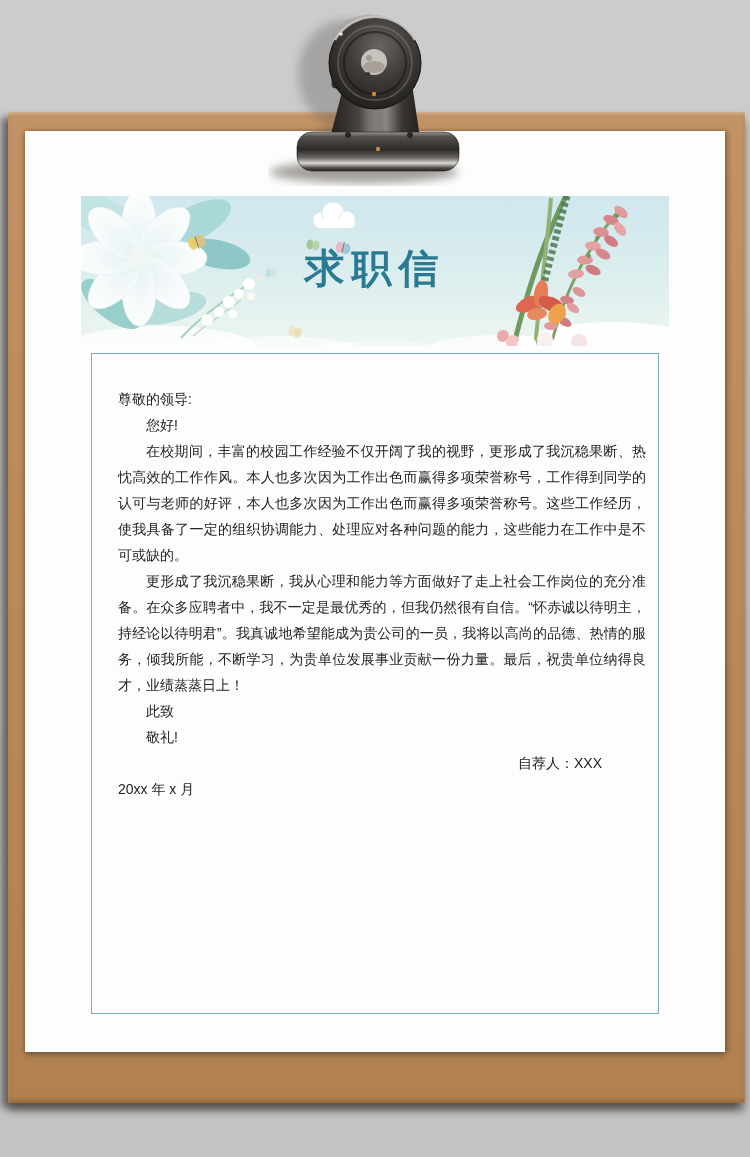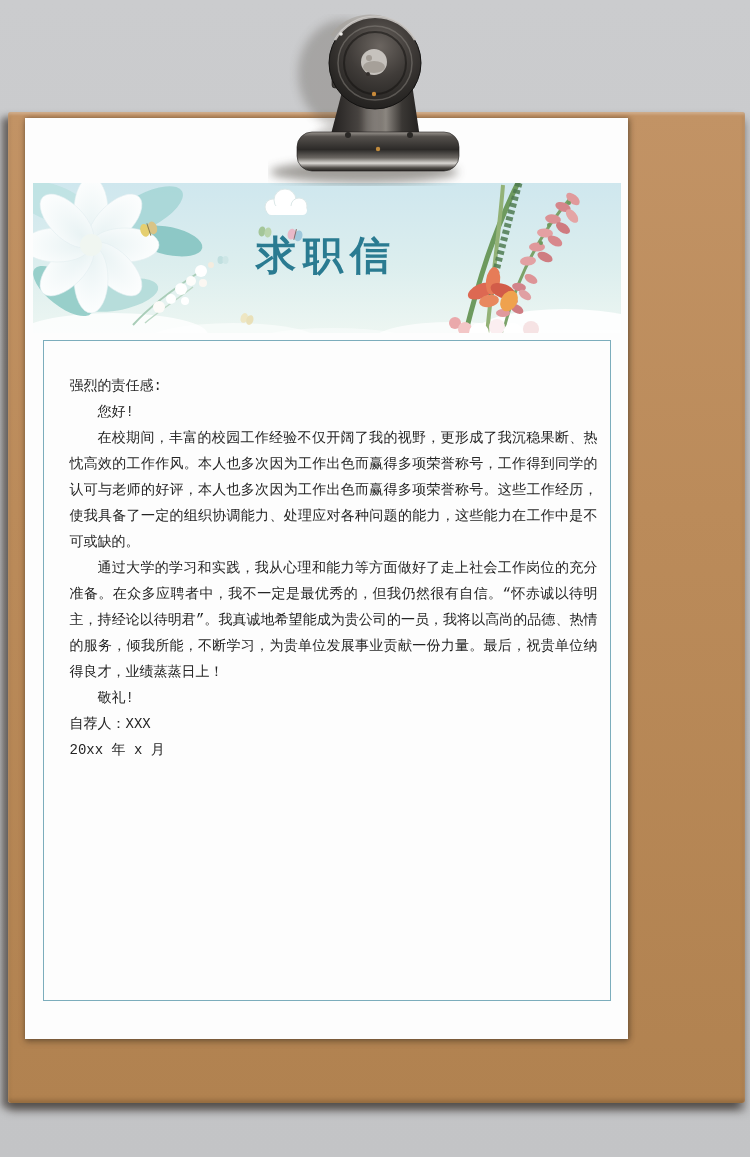"求职信" .paper { font-family: Liberation Mono, monospace -> none; top: 118px -> 131px; width: 603px -> 700px }
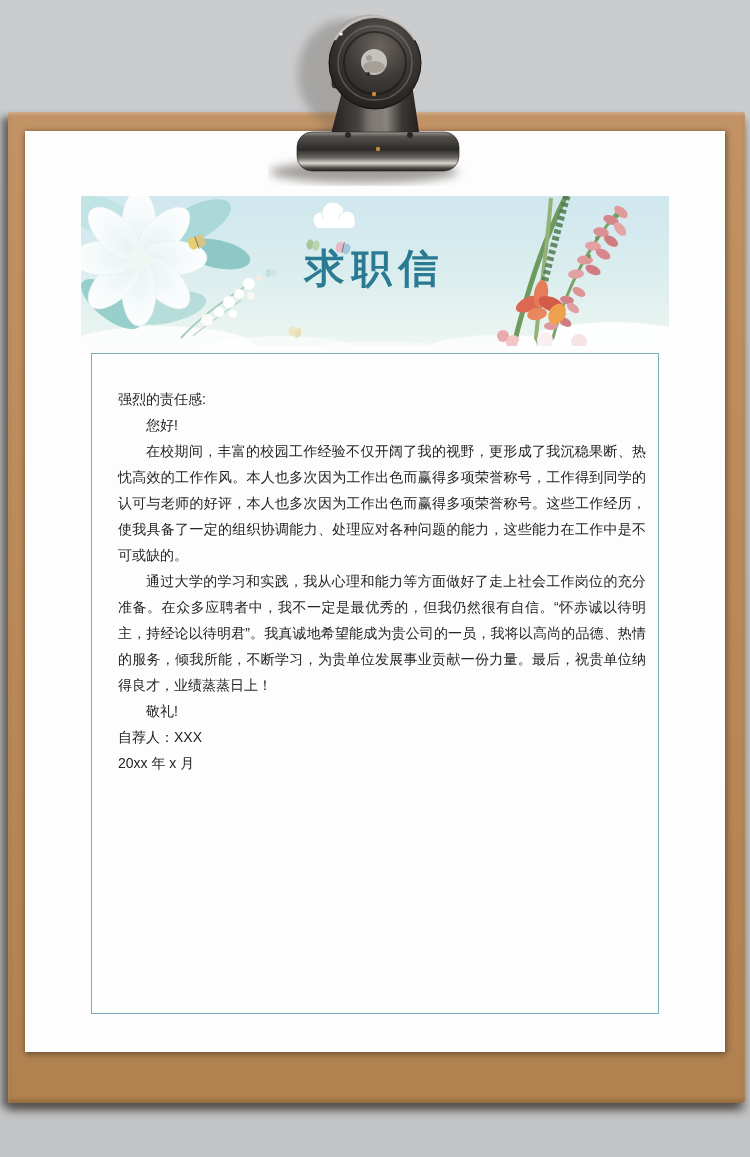"强烈的责任感:" p.p-sal { text: 强烈的责任感 -> 尊敬的领导 }
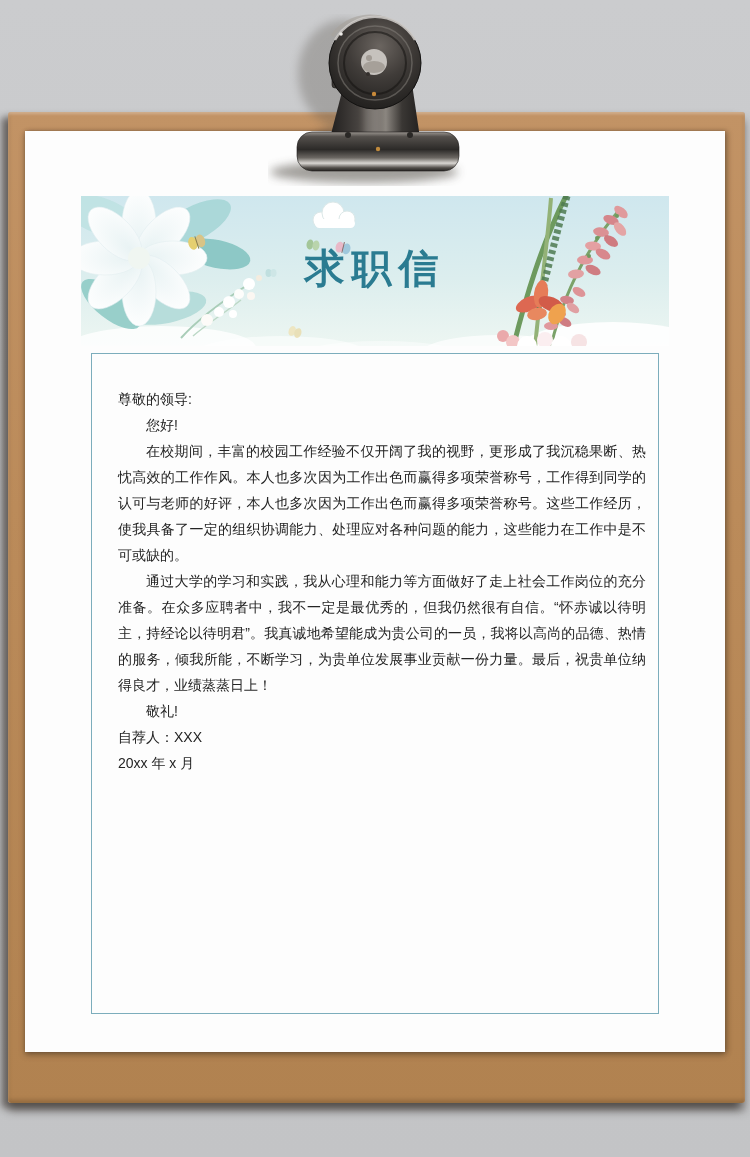"通过大学的学习和实践，我从心理和能力等方面做好了走上社会工作岗位的充分准备。在众" p.p-4 { text: 通过大学的学习和实践 -> 更形成了我沉稳果断 }
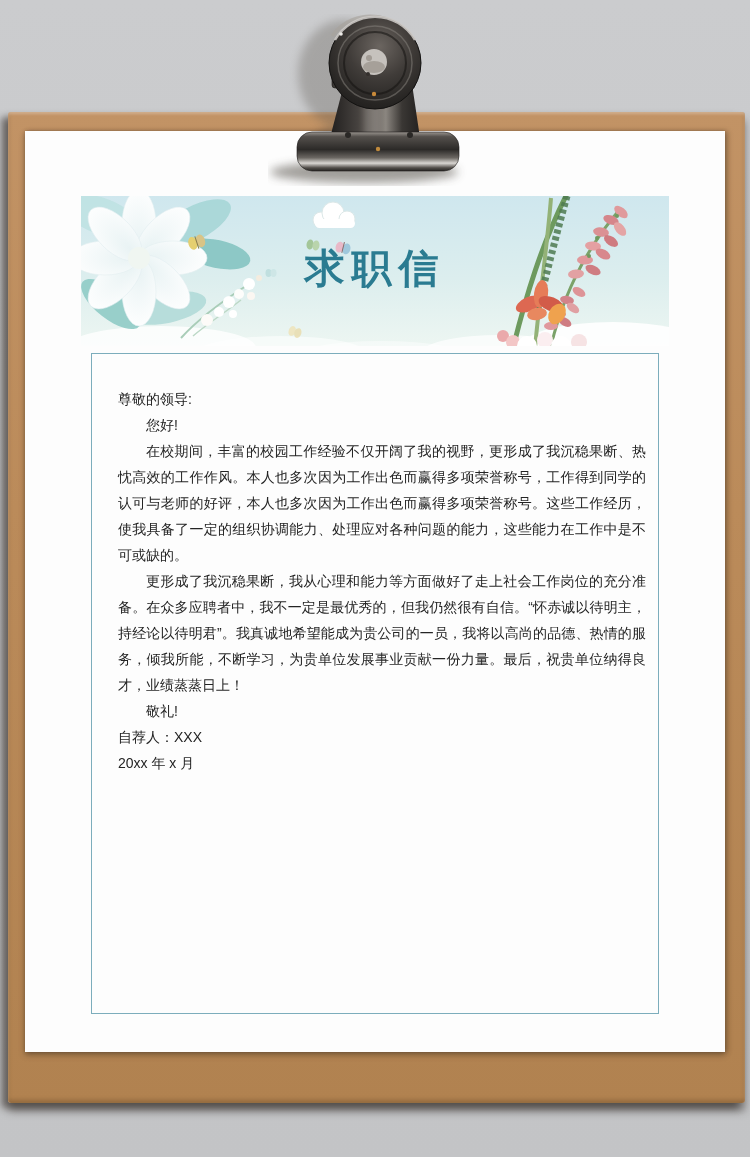"此致" p.p-close { html: none -> <p>此致</p> }
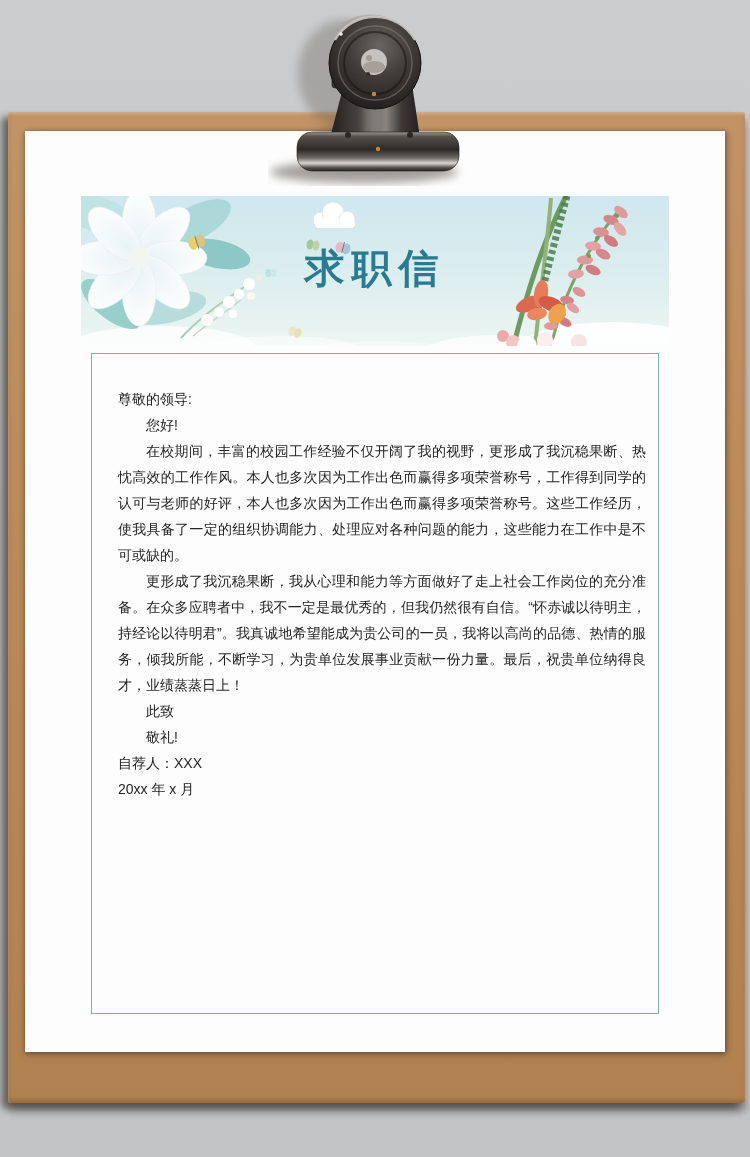"自荐人：XXX" .sig-name { text-align: none -> right }
